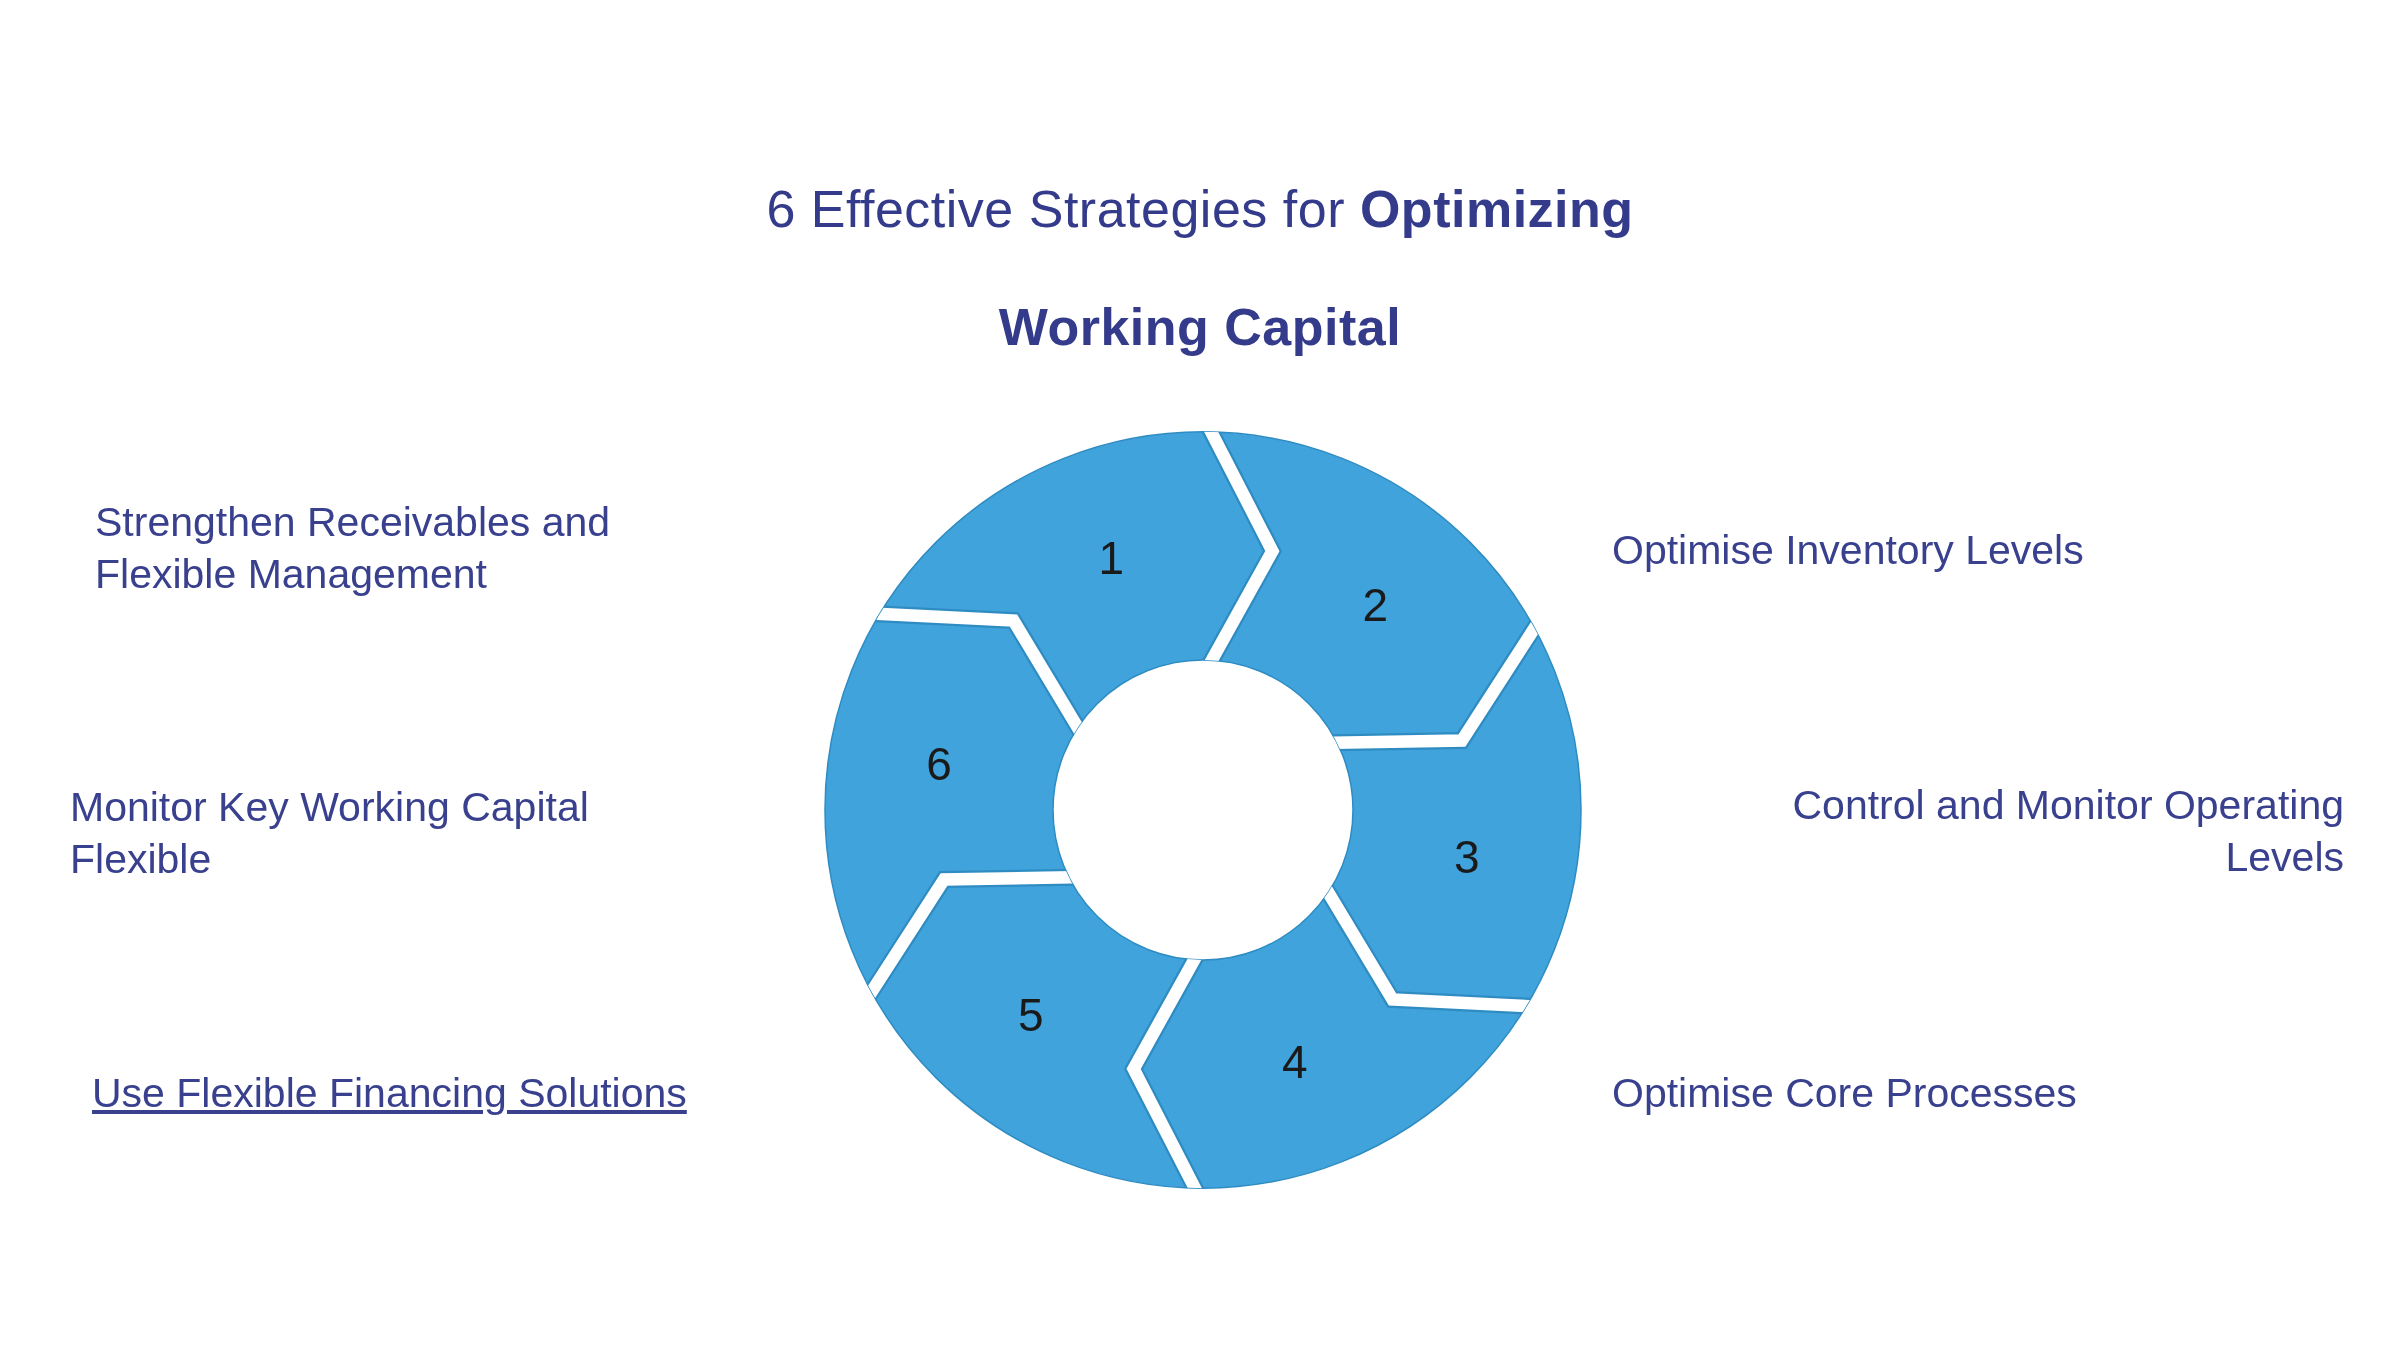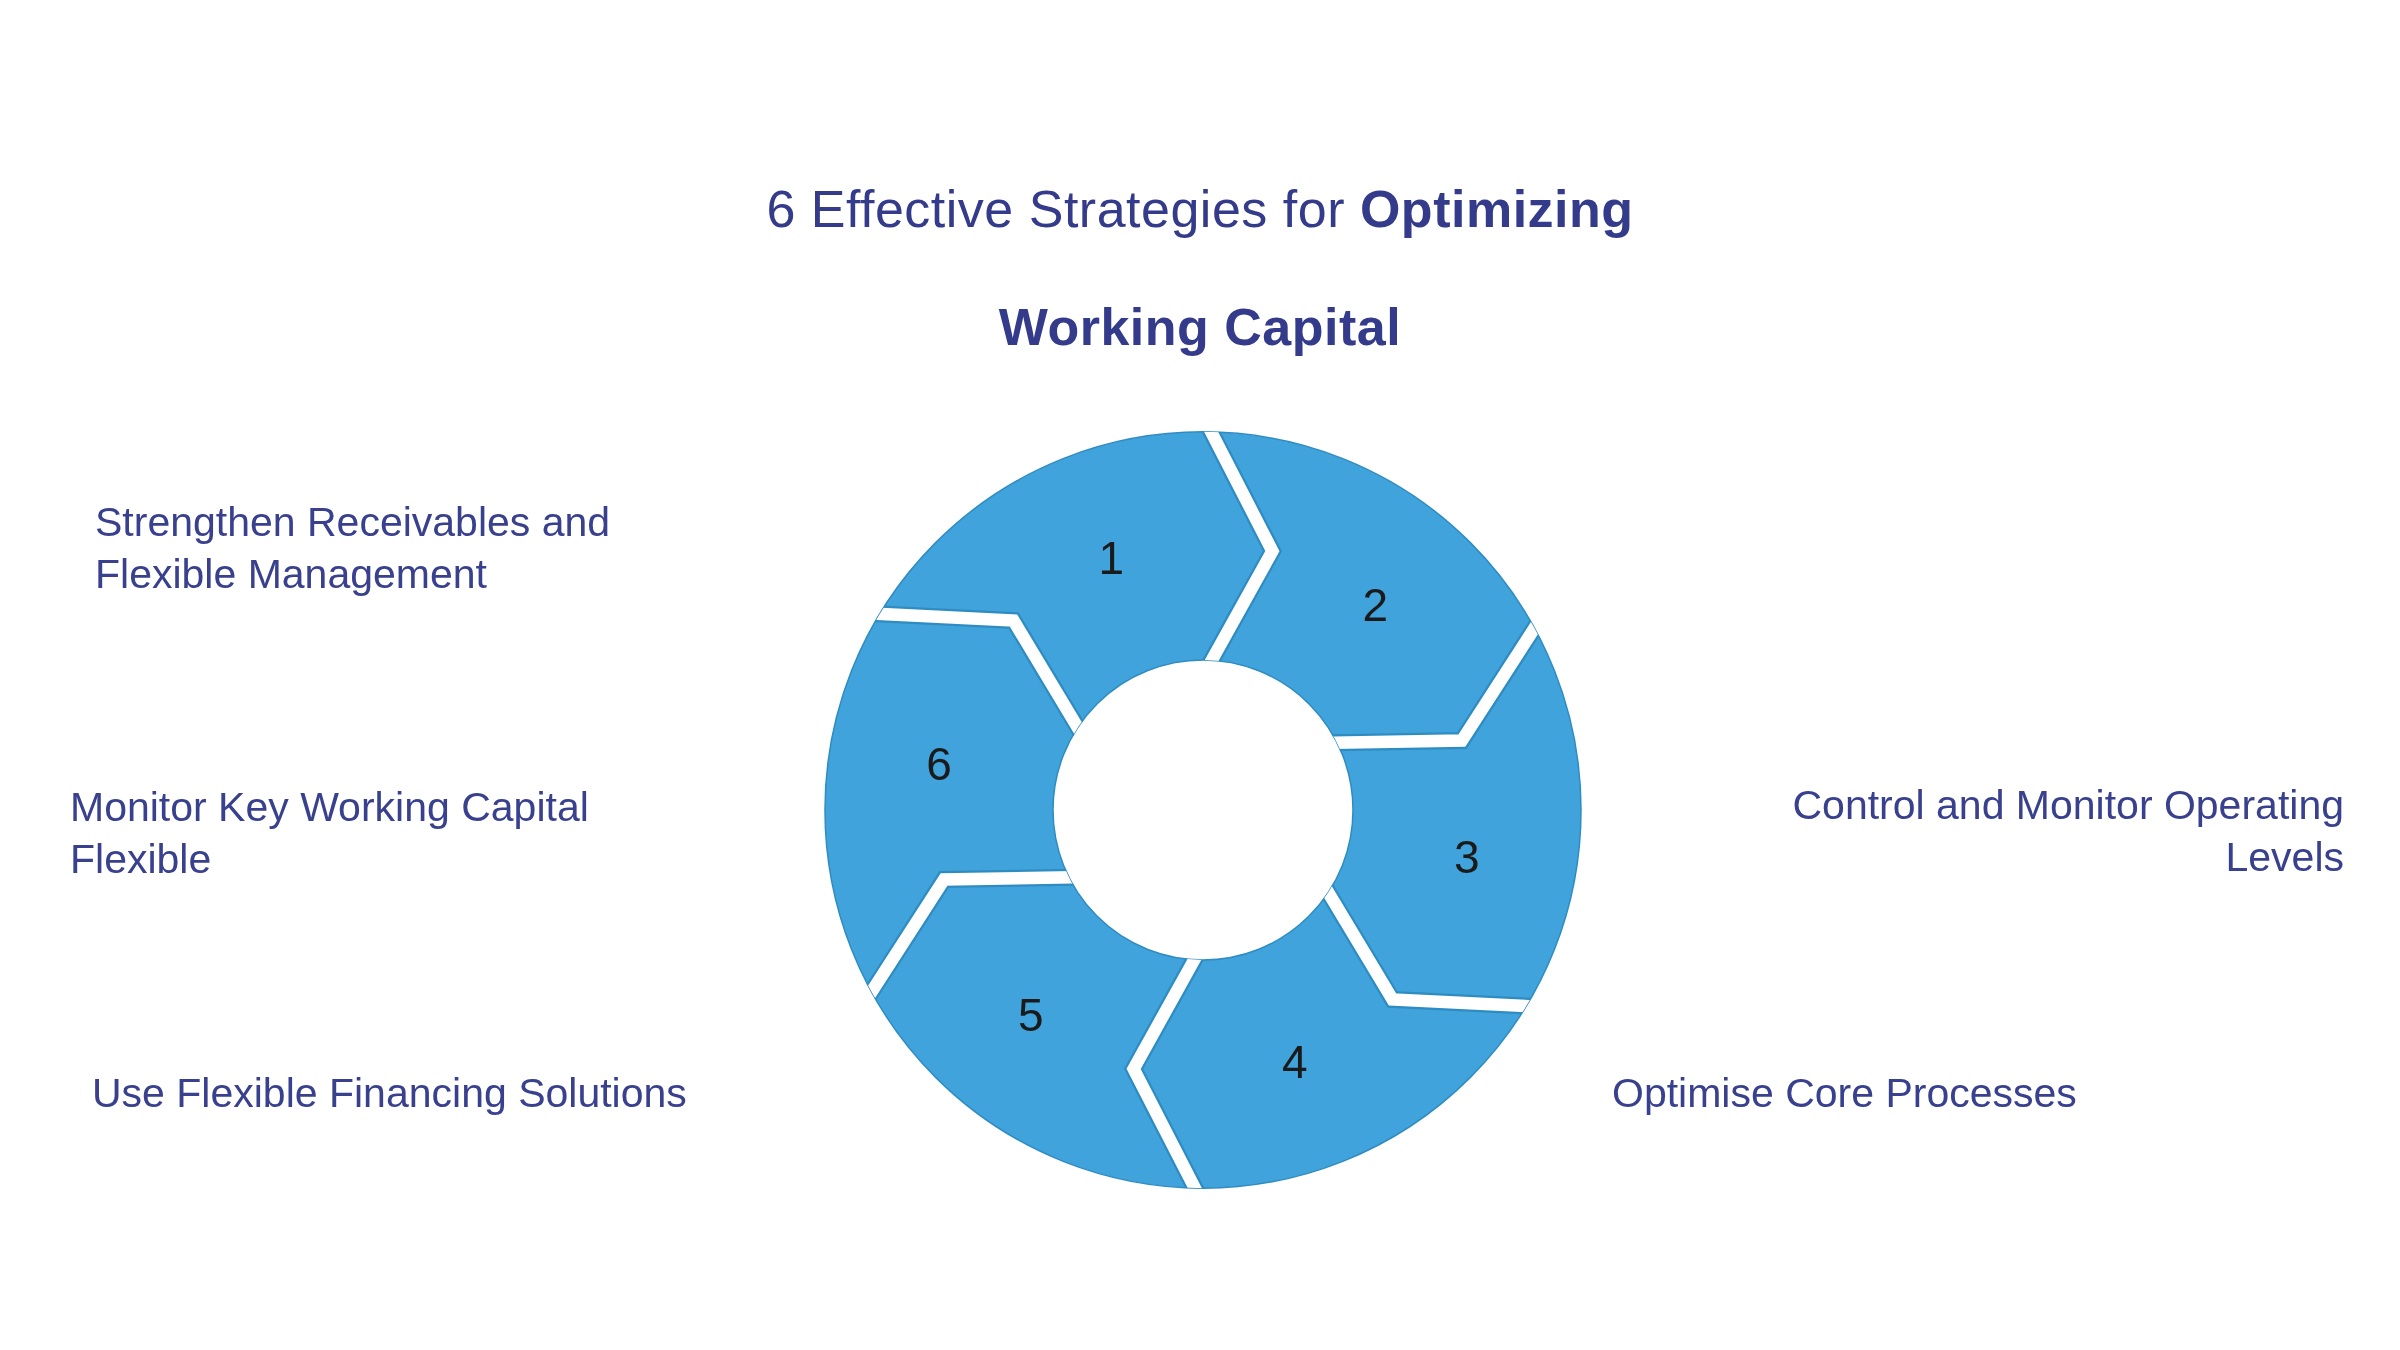"Optimise Inventory Levels" div.label { html: none -> <div> <span>Optimise Inventory Levels</span> </div> }
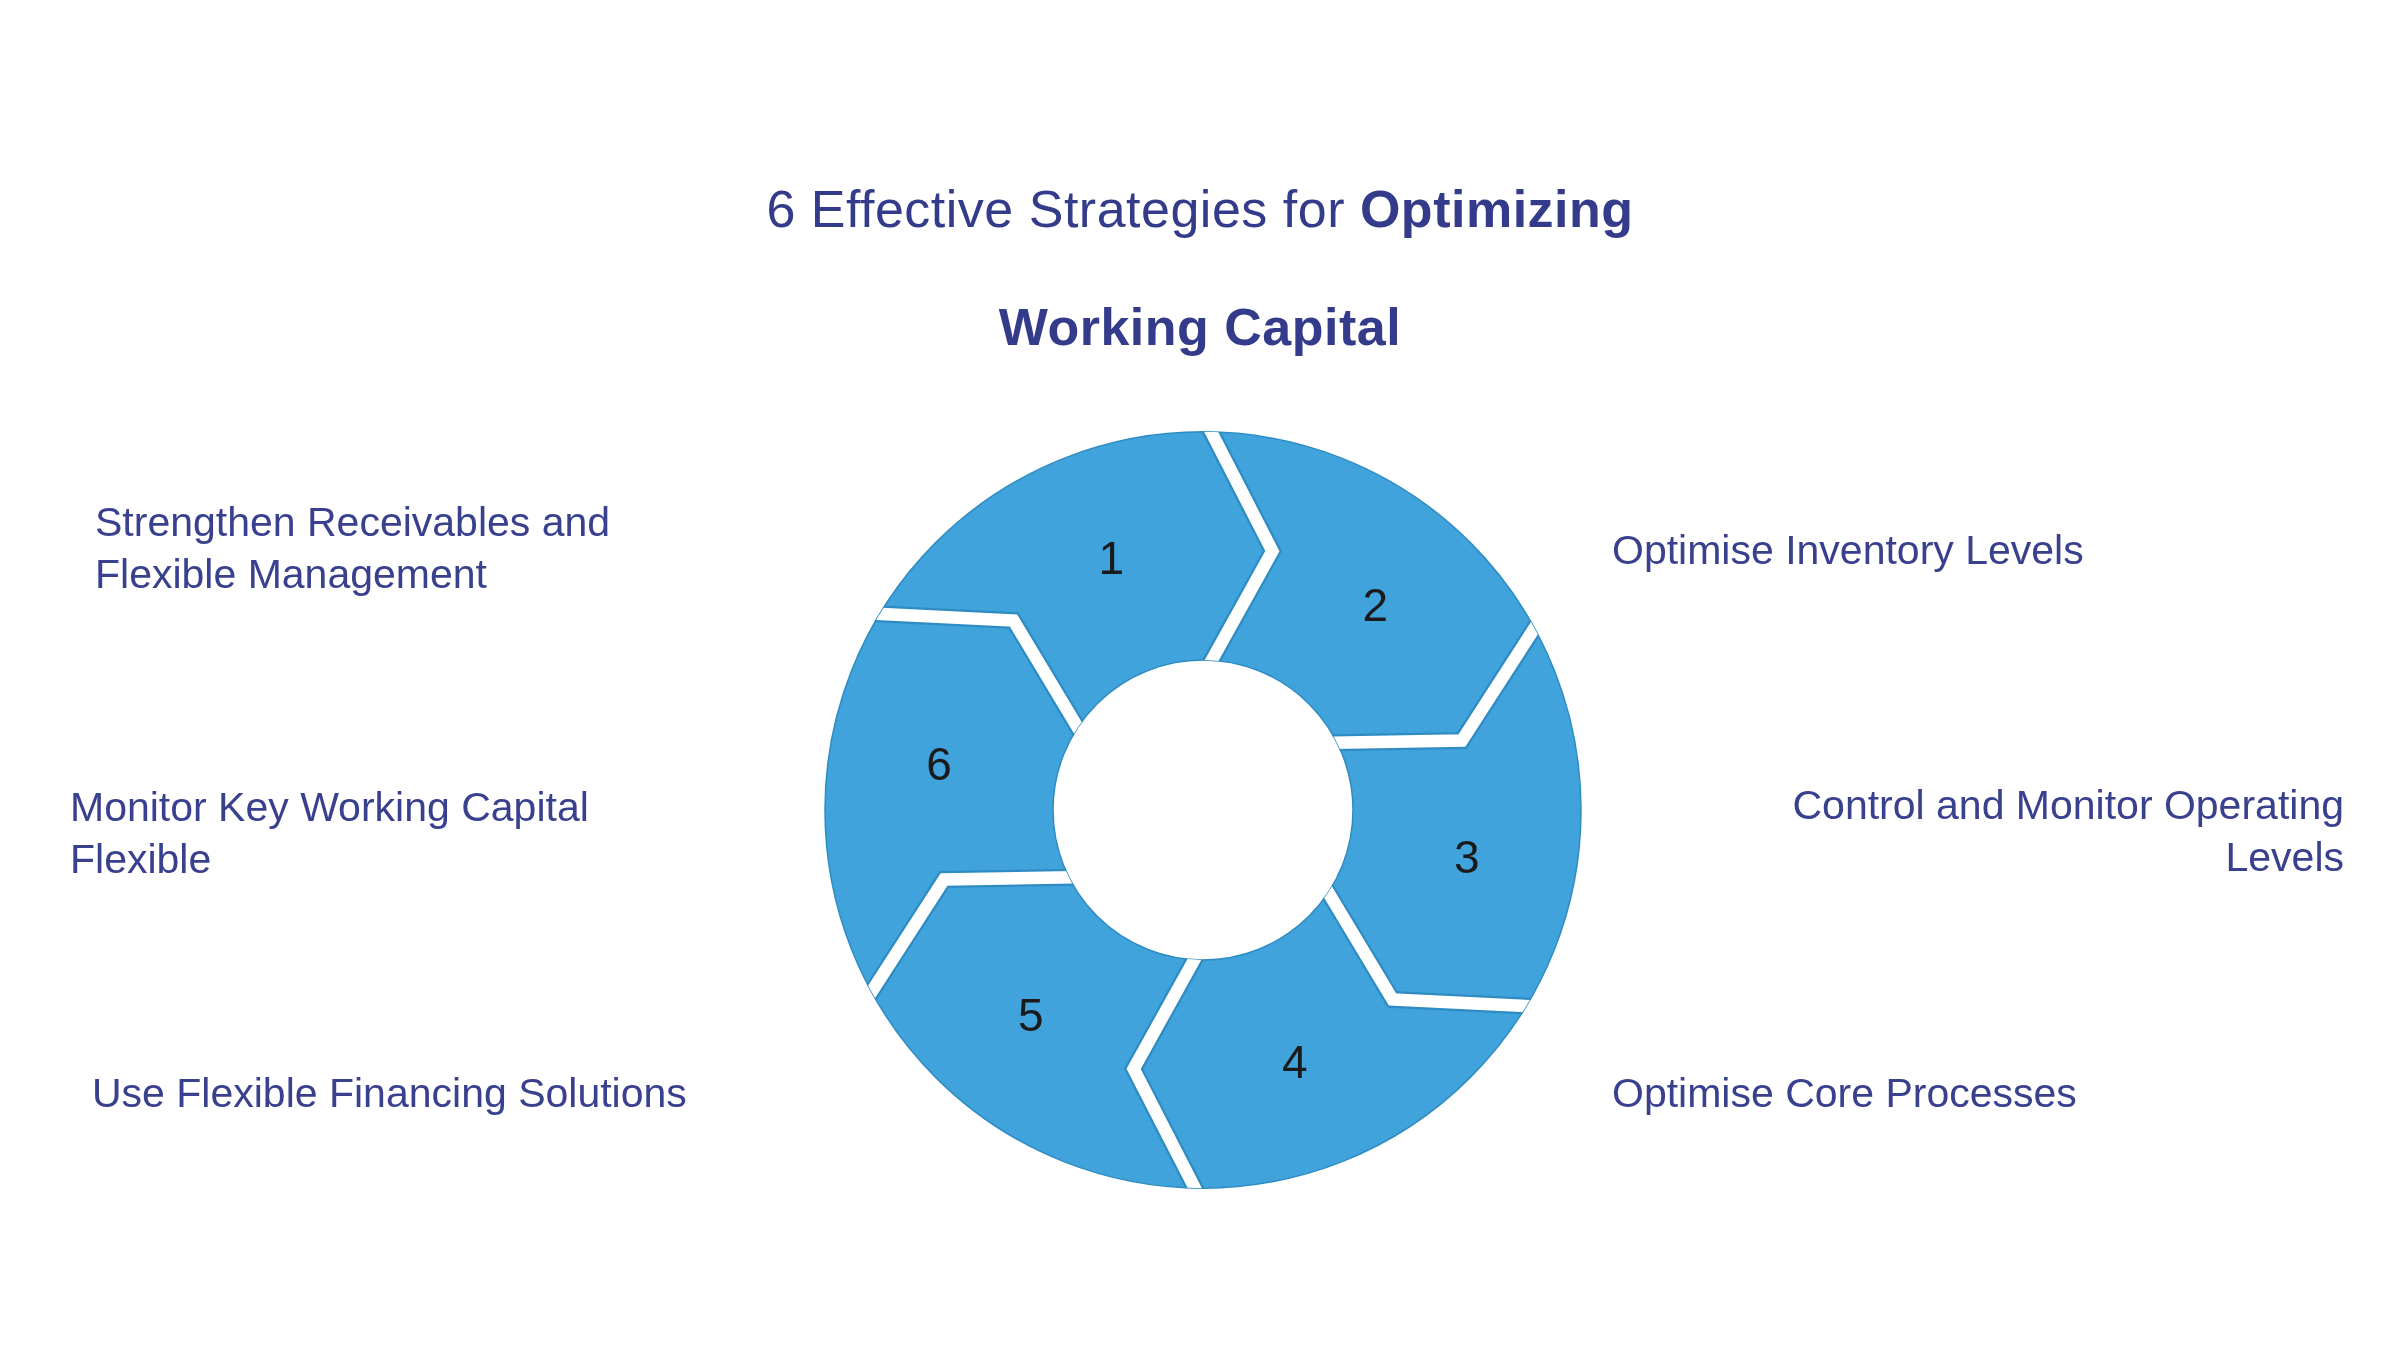"Use Flexible Financing Solutions" div.label { text-decoration: none -> underline }
